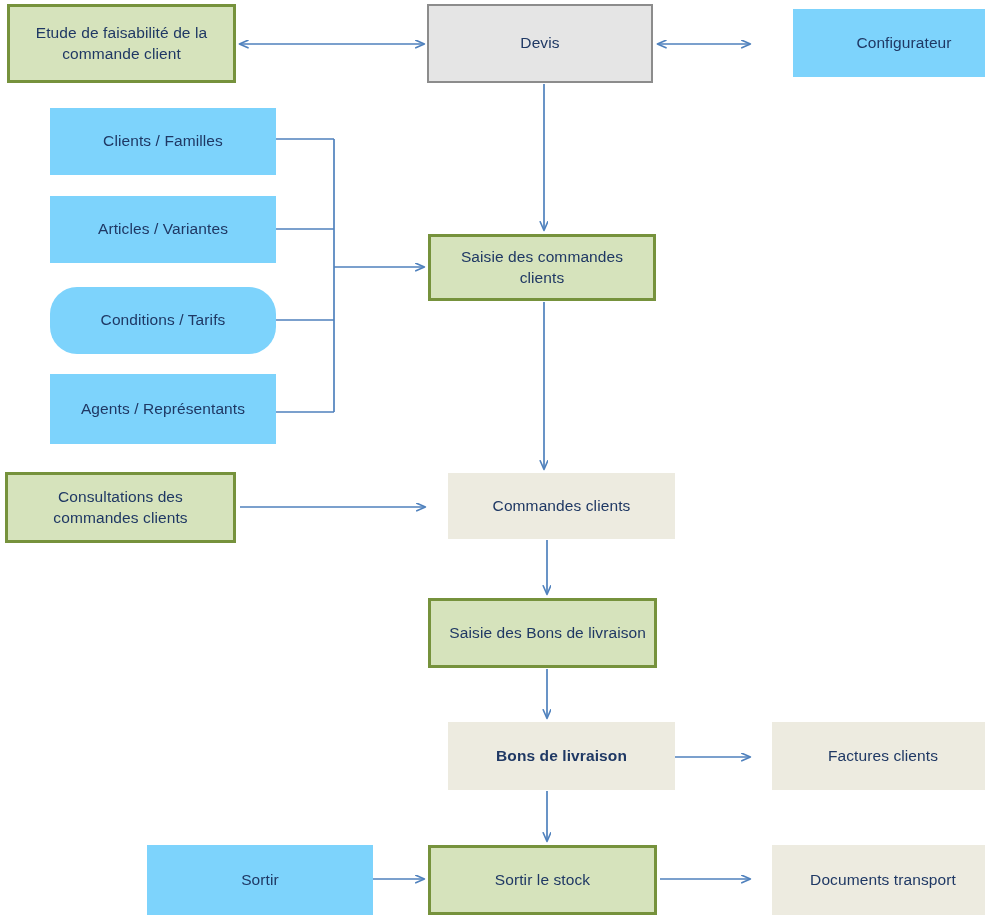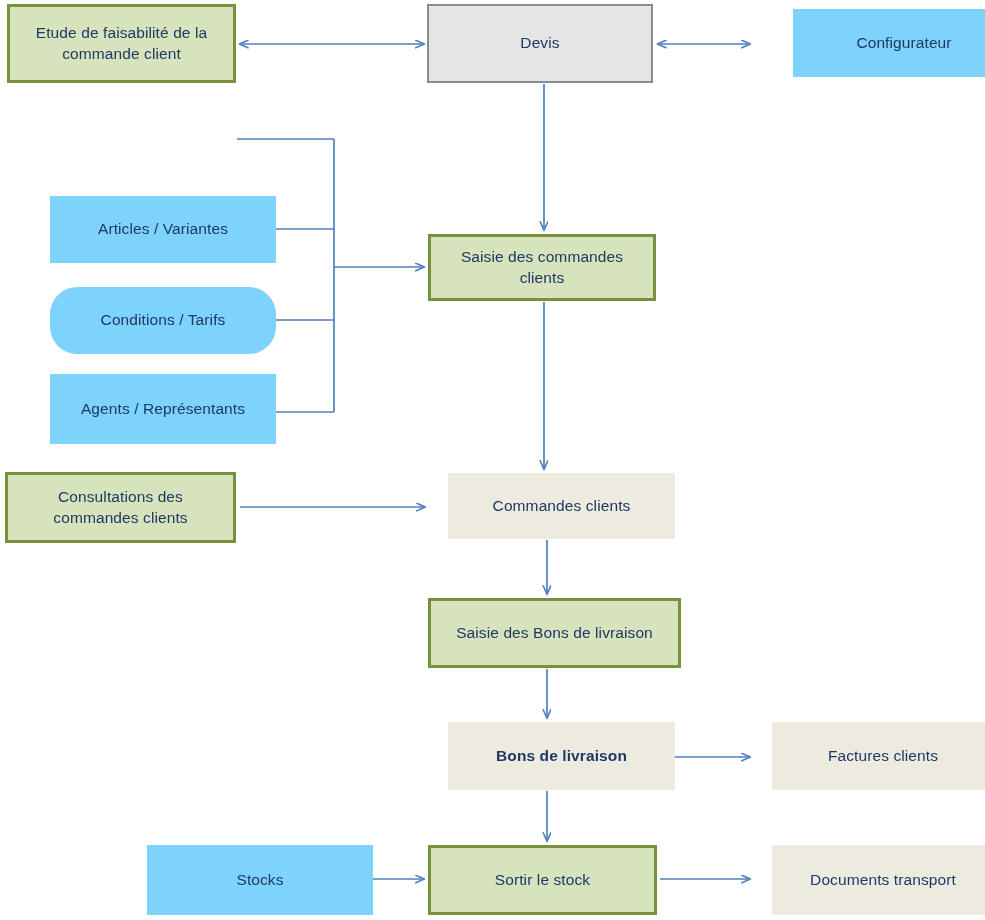"Clients / Familles" div.node { html: none -> <div> <span>Clients / Familles</span> </div> }
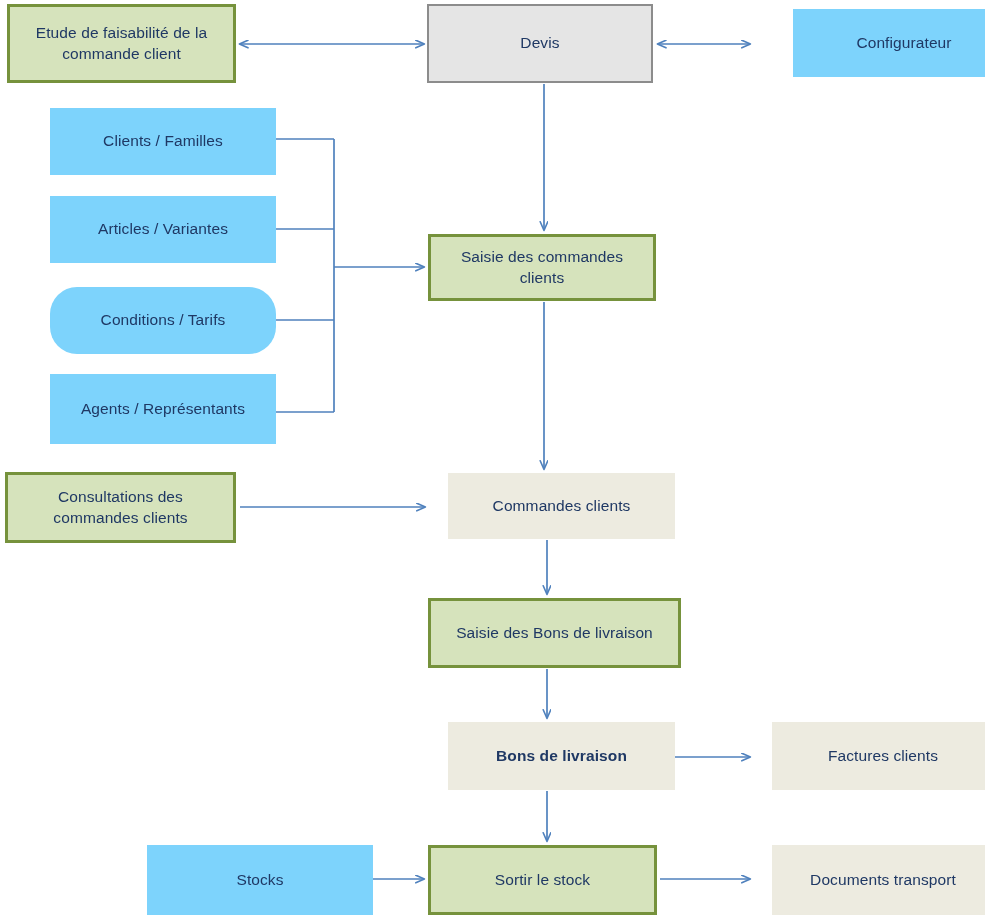"Saisie des Bons de livraison" div.node { justify-content: none -> flex-end; width: 253px -> 229px }
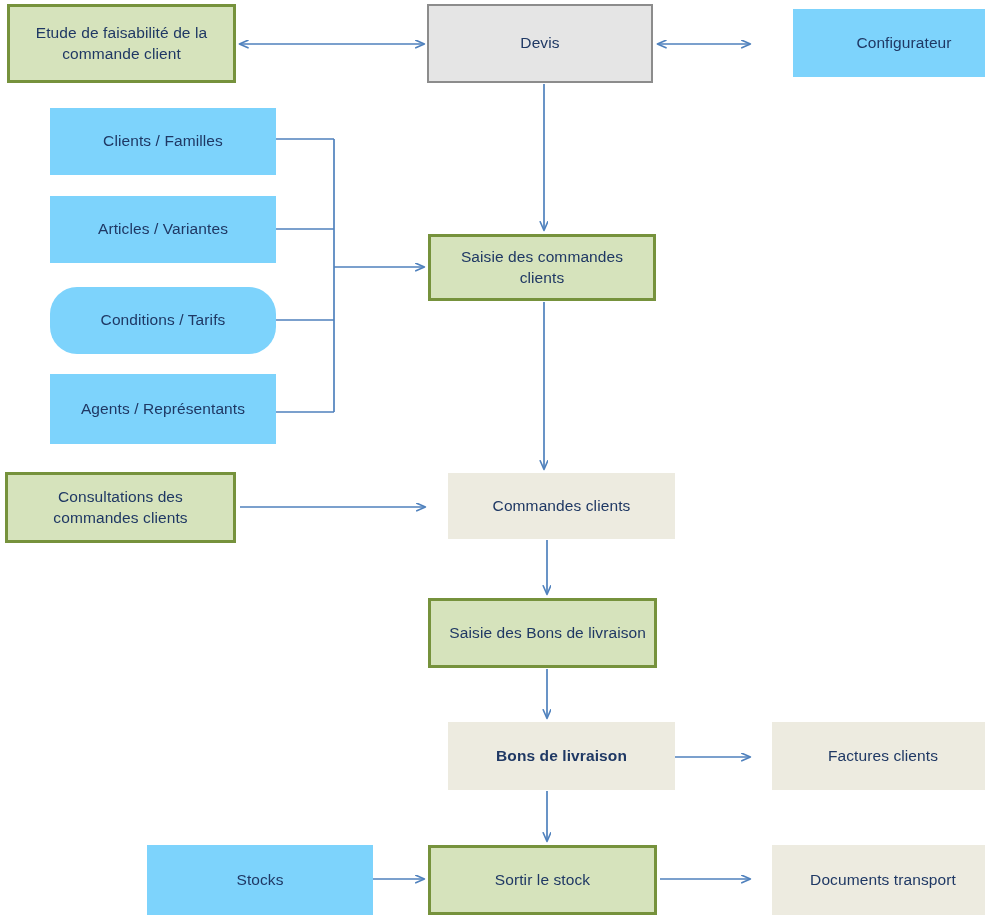"Stocks" span { text: Stocks -> Sortir }
